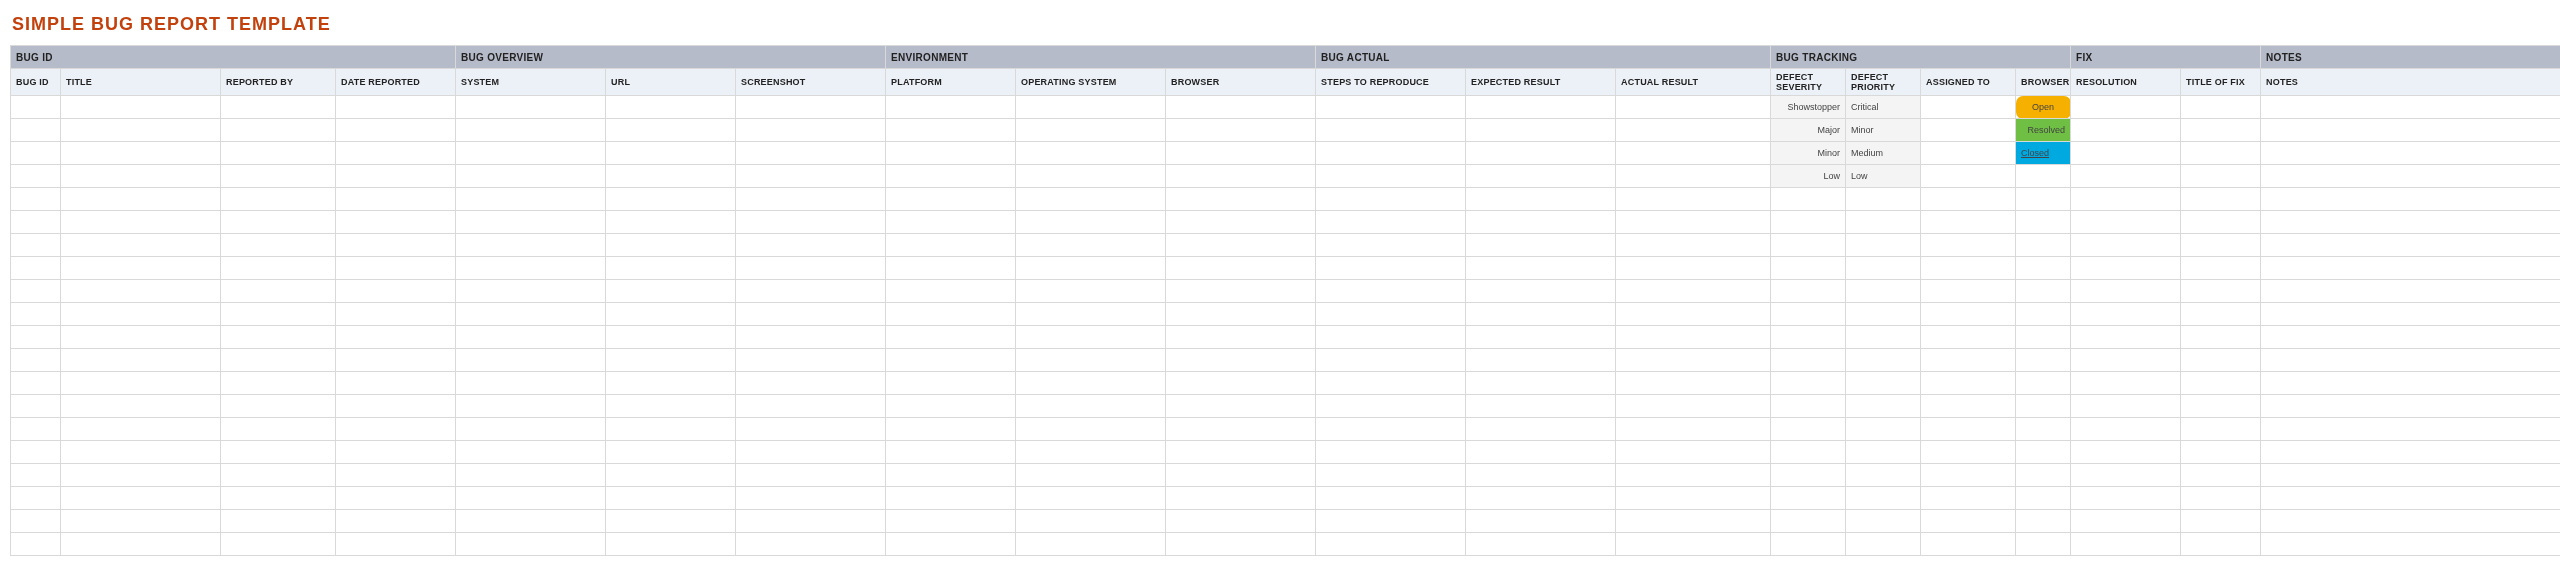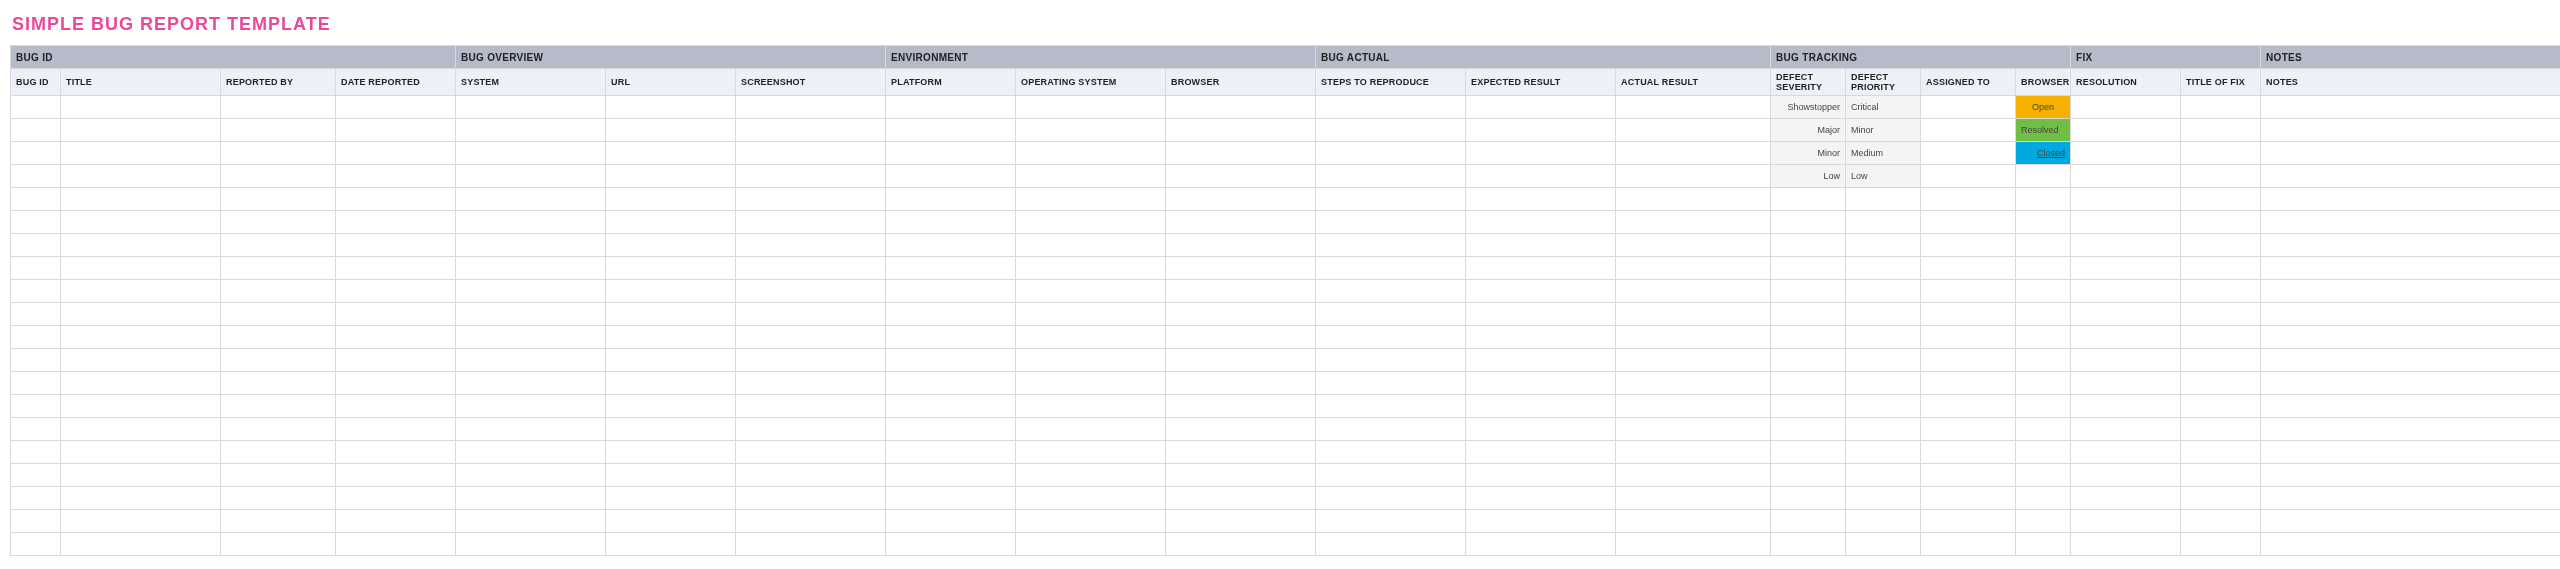"SIMPLE BUG REPORT TEMPLATE" .title { color: #ec4899 -> #c2410c }
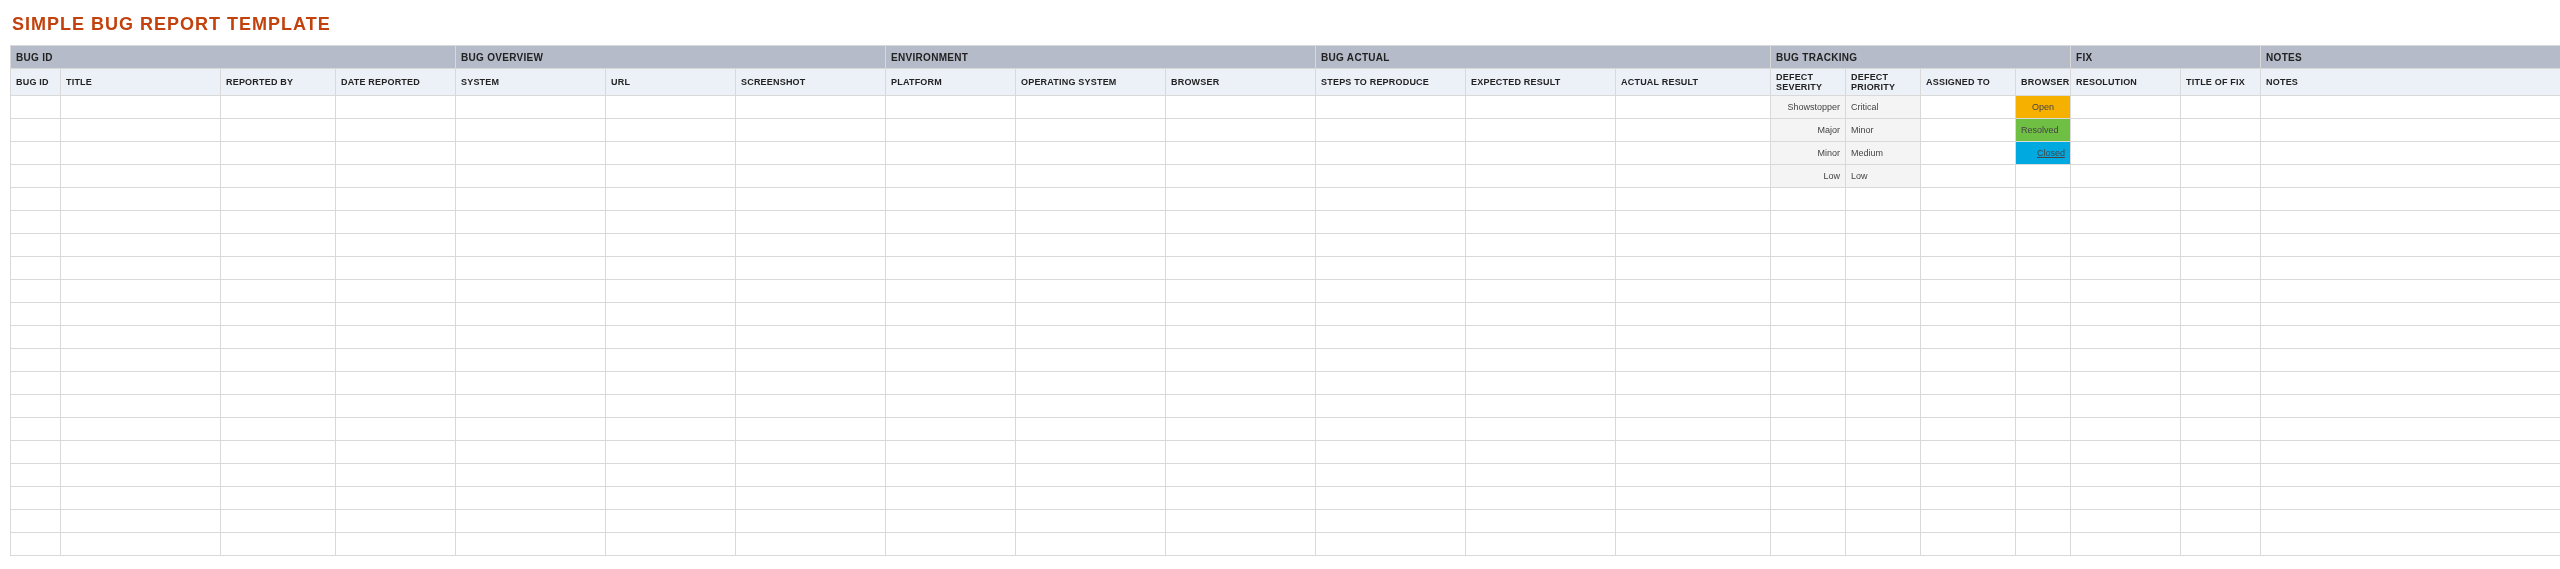"Open" .status-open { border-radius: none -> 7px }
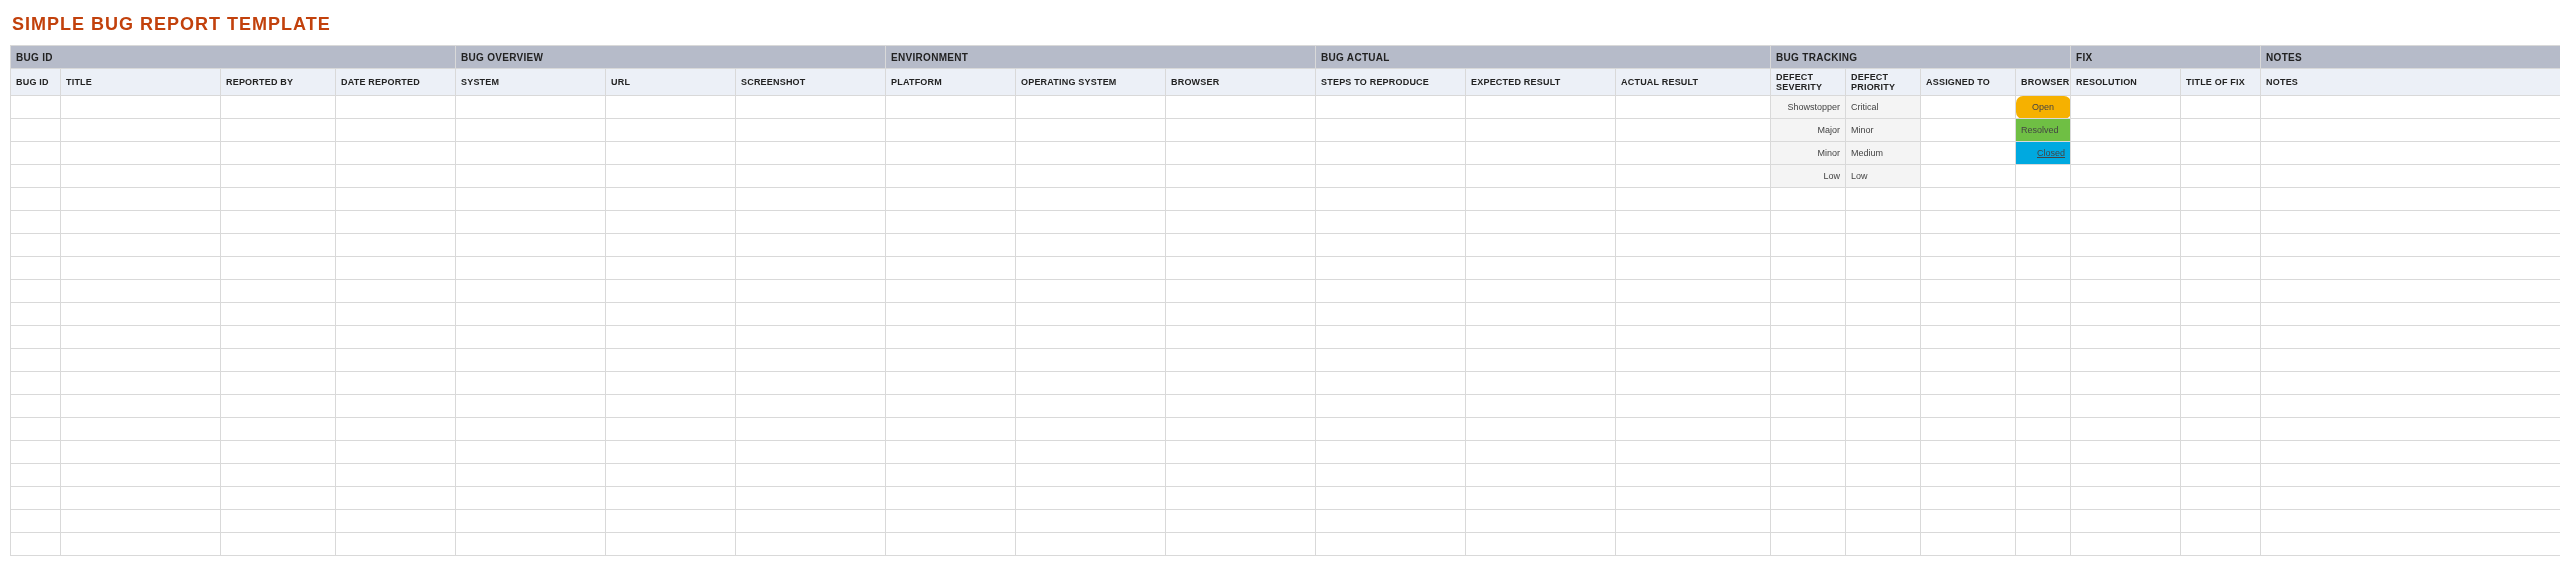"Resolved" .status-resolved { text-align: left -> right }
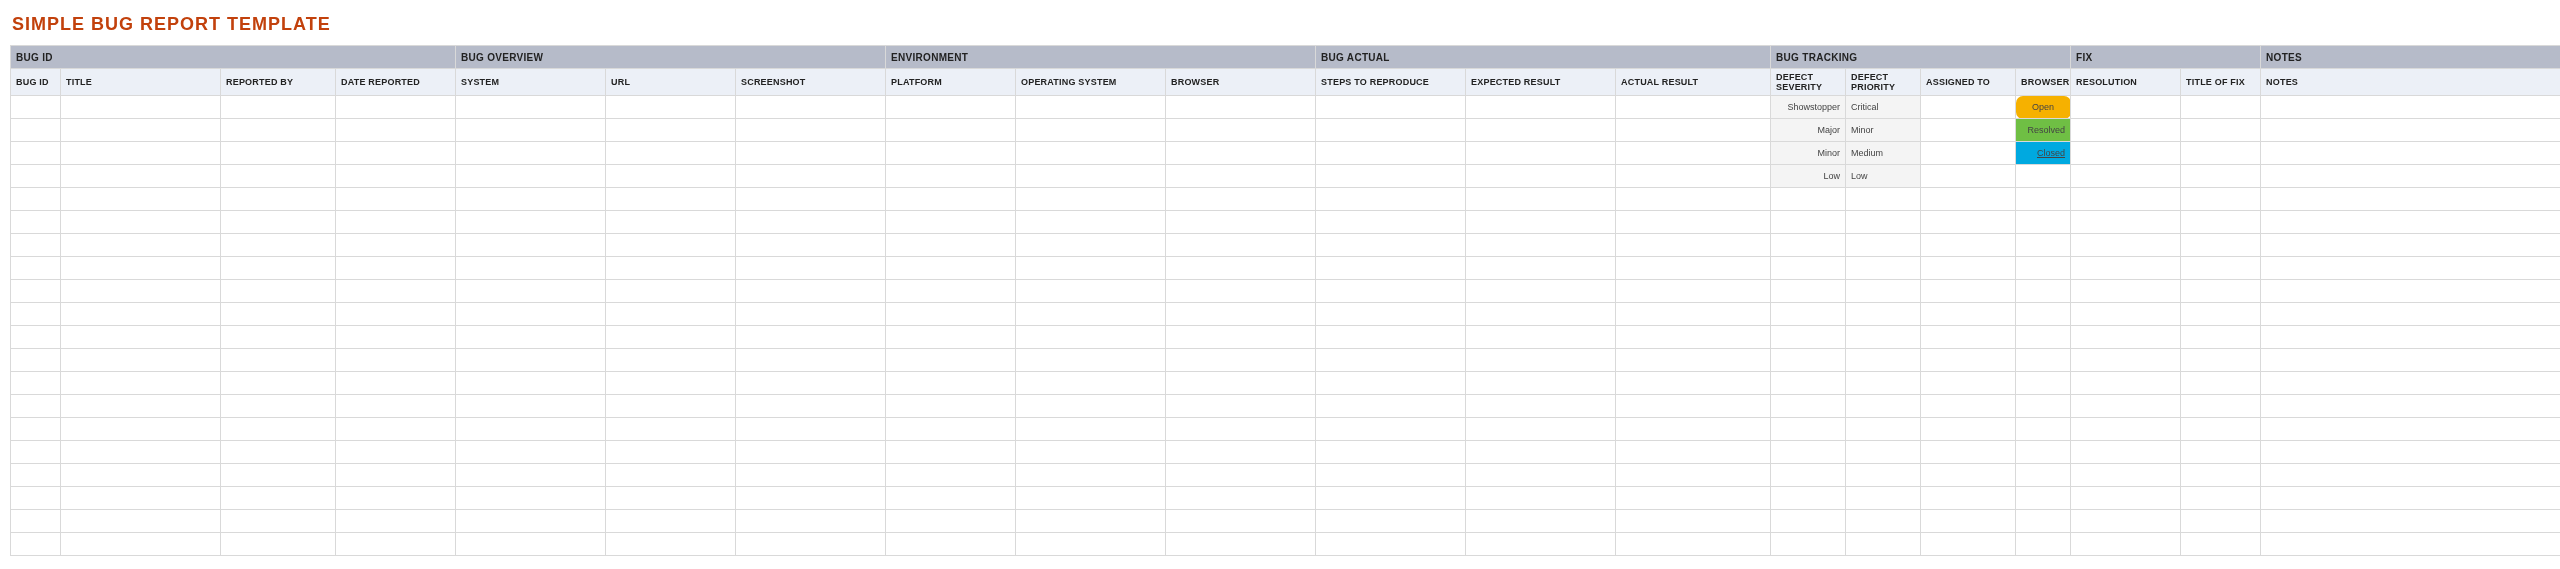"Closed" .status-closed { text-align: right -> left }
